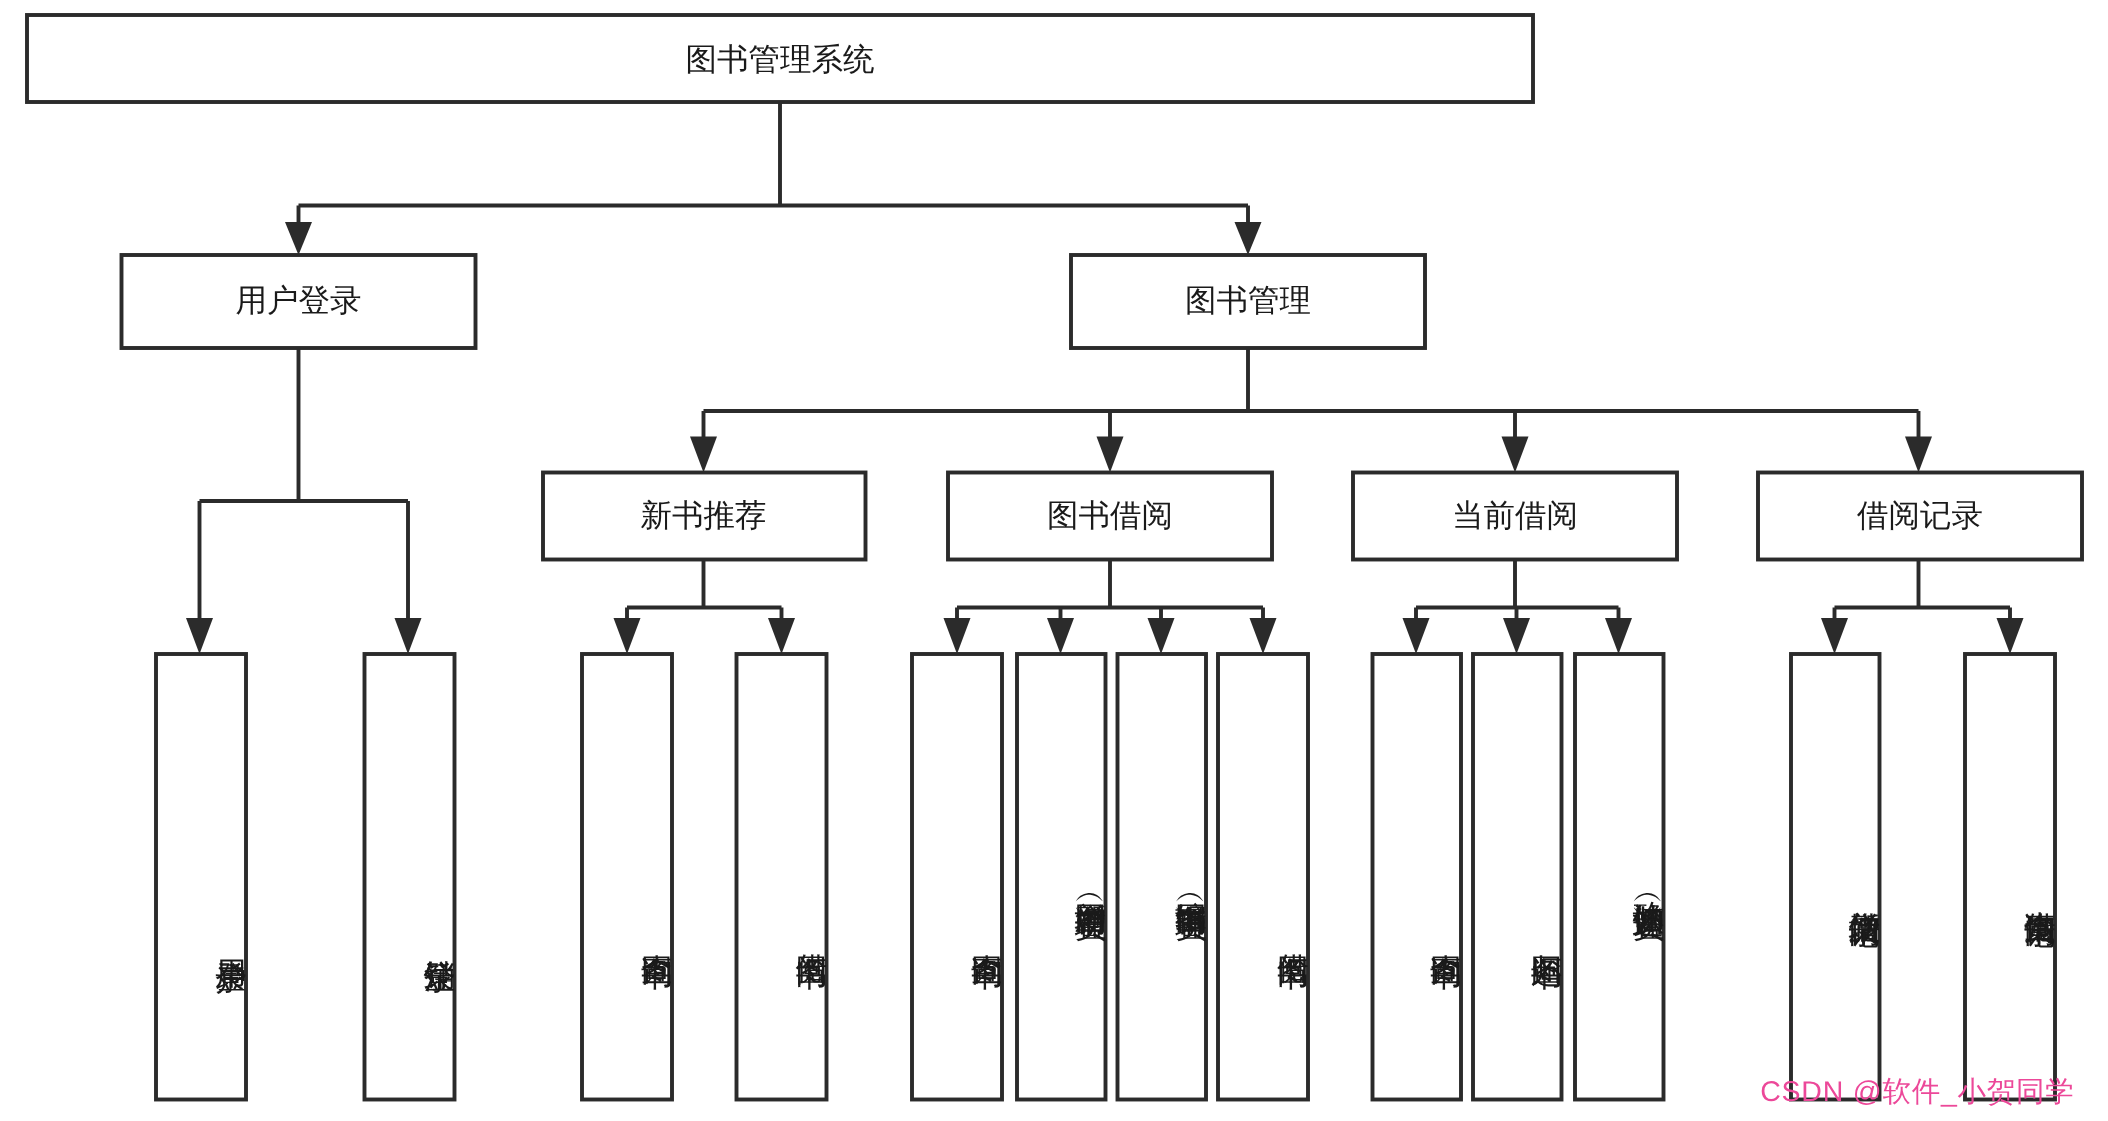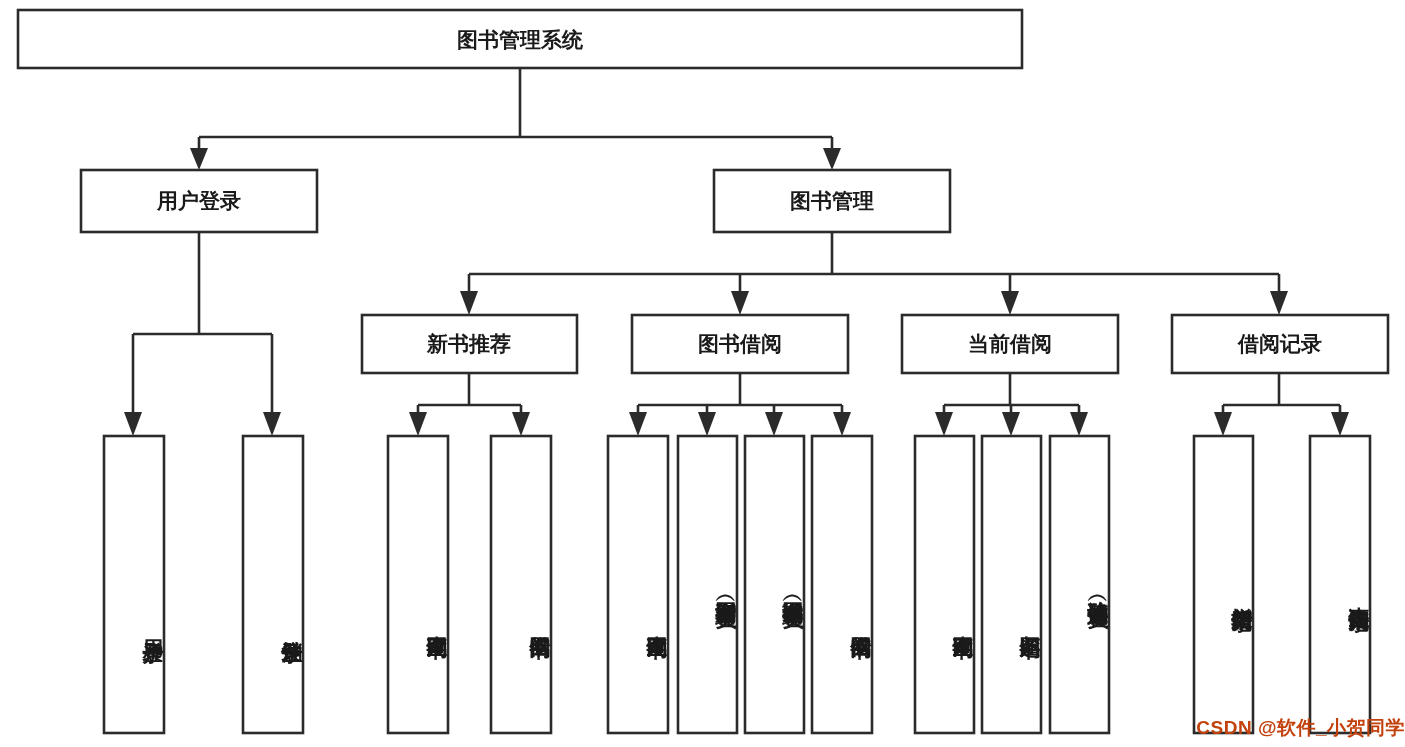"图书管理系统" #diagram-root { font-weight: bold -> none }
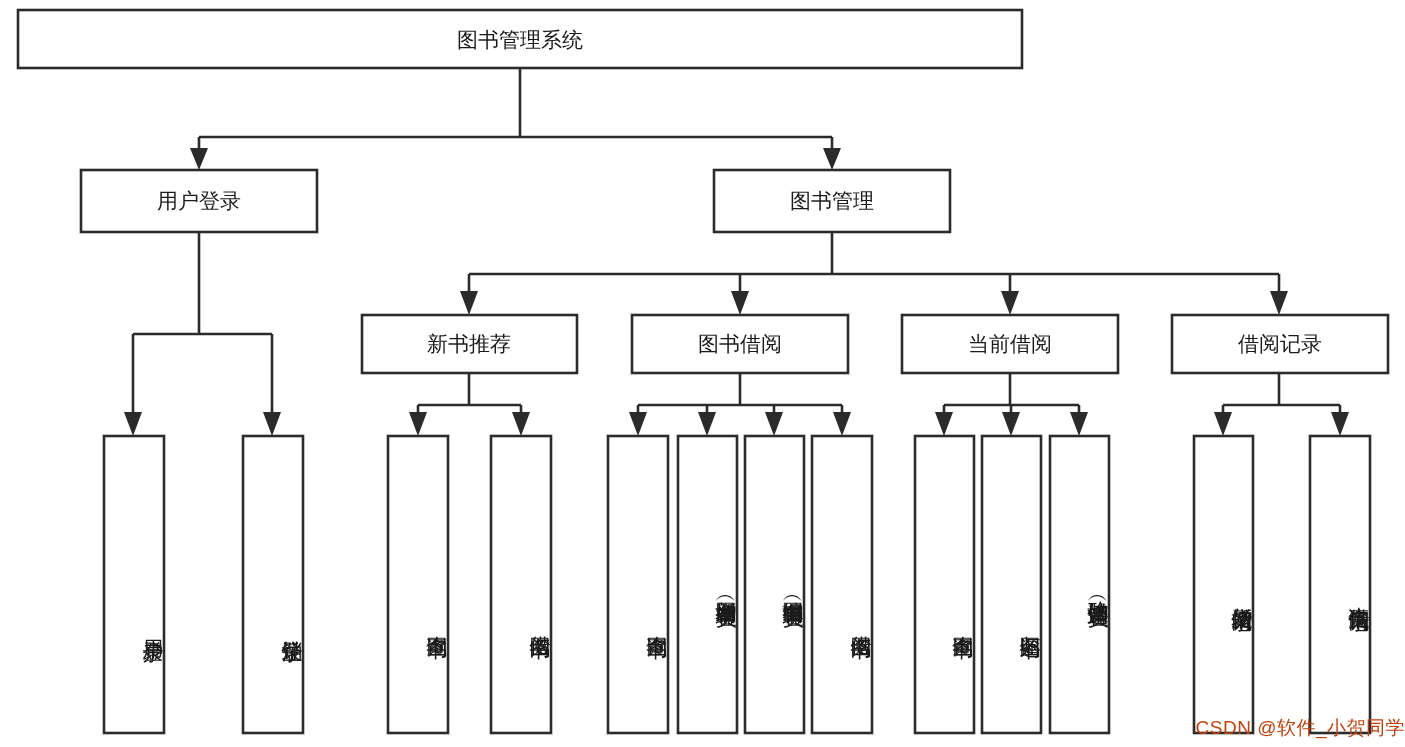"CSDN @软件_小贺同学" .watermark { color: #c2410c -> #ec4899; right: 0 -> 22px }
